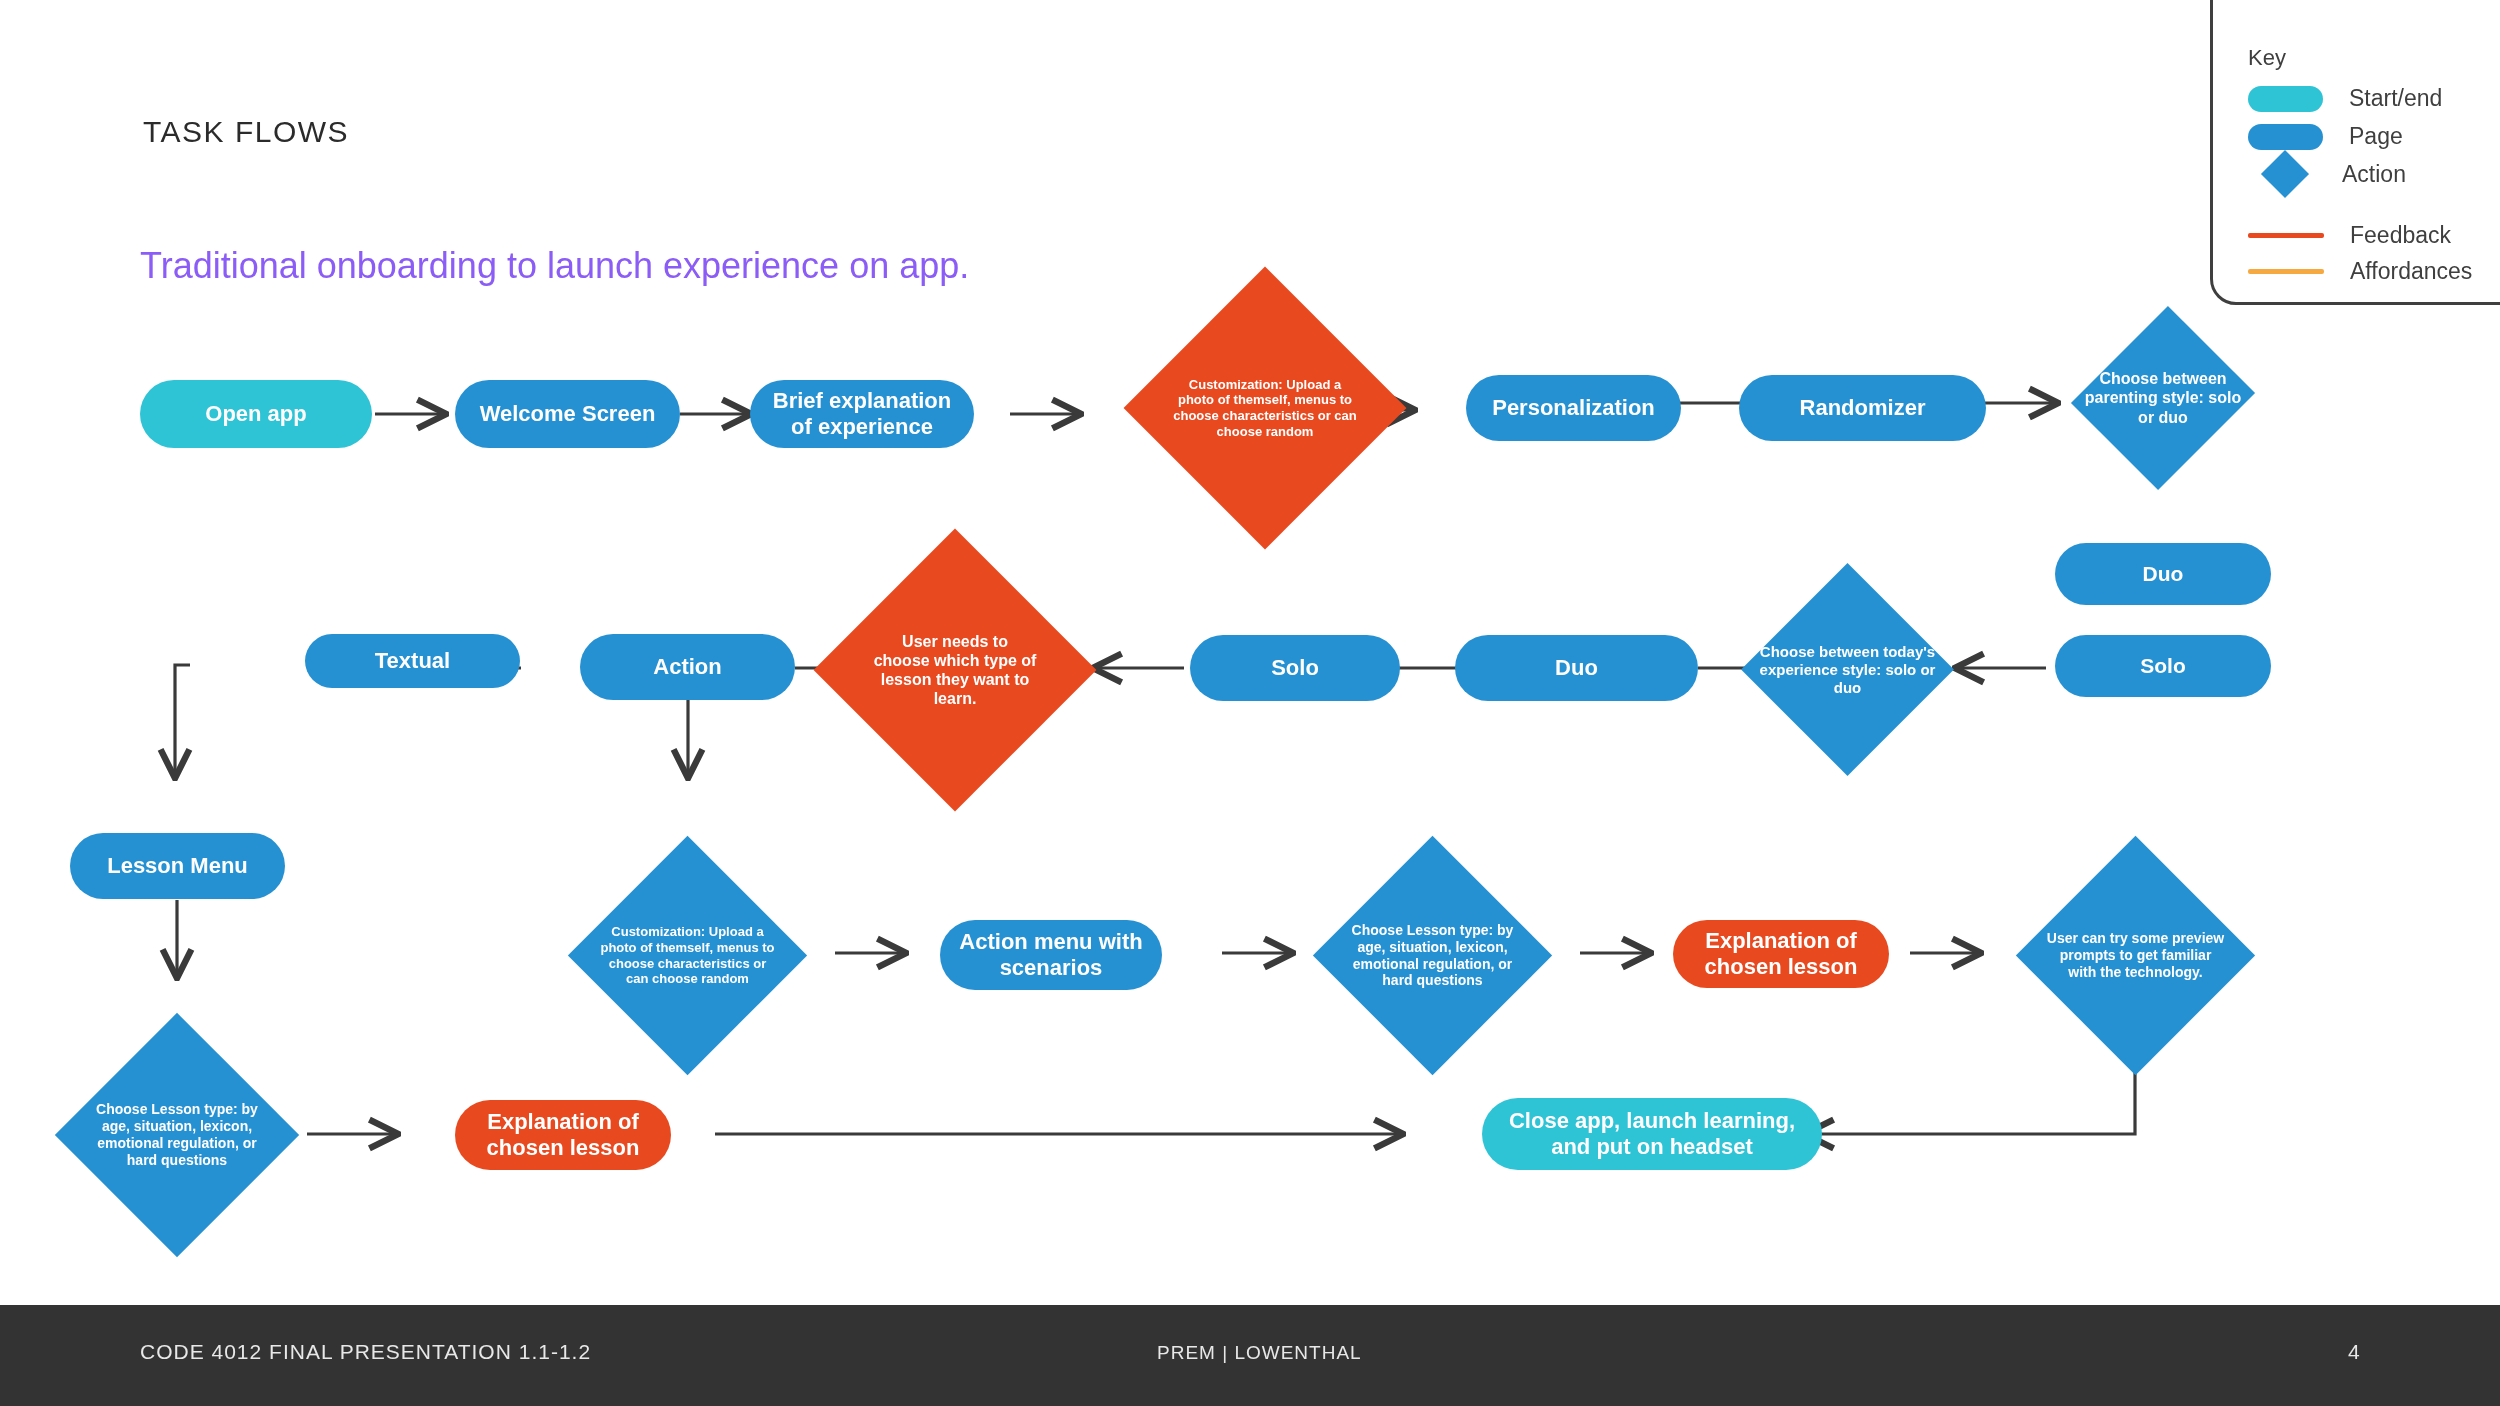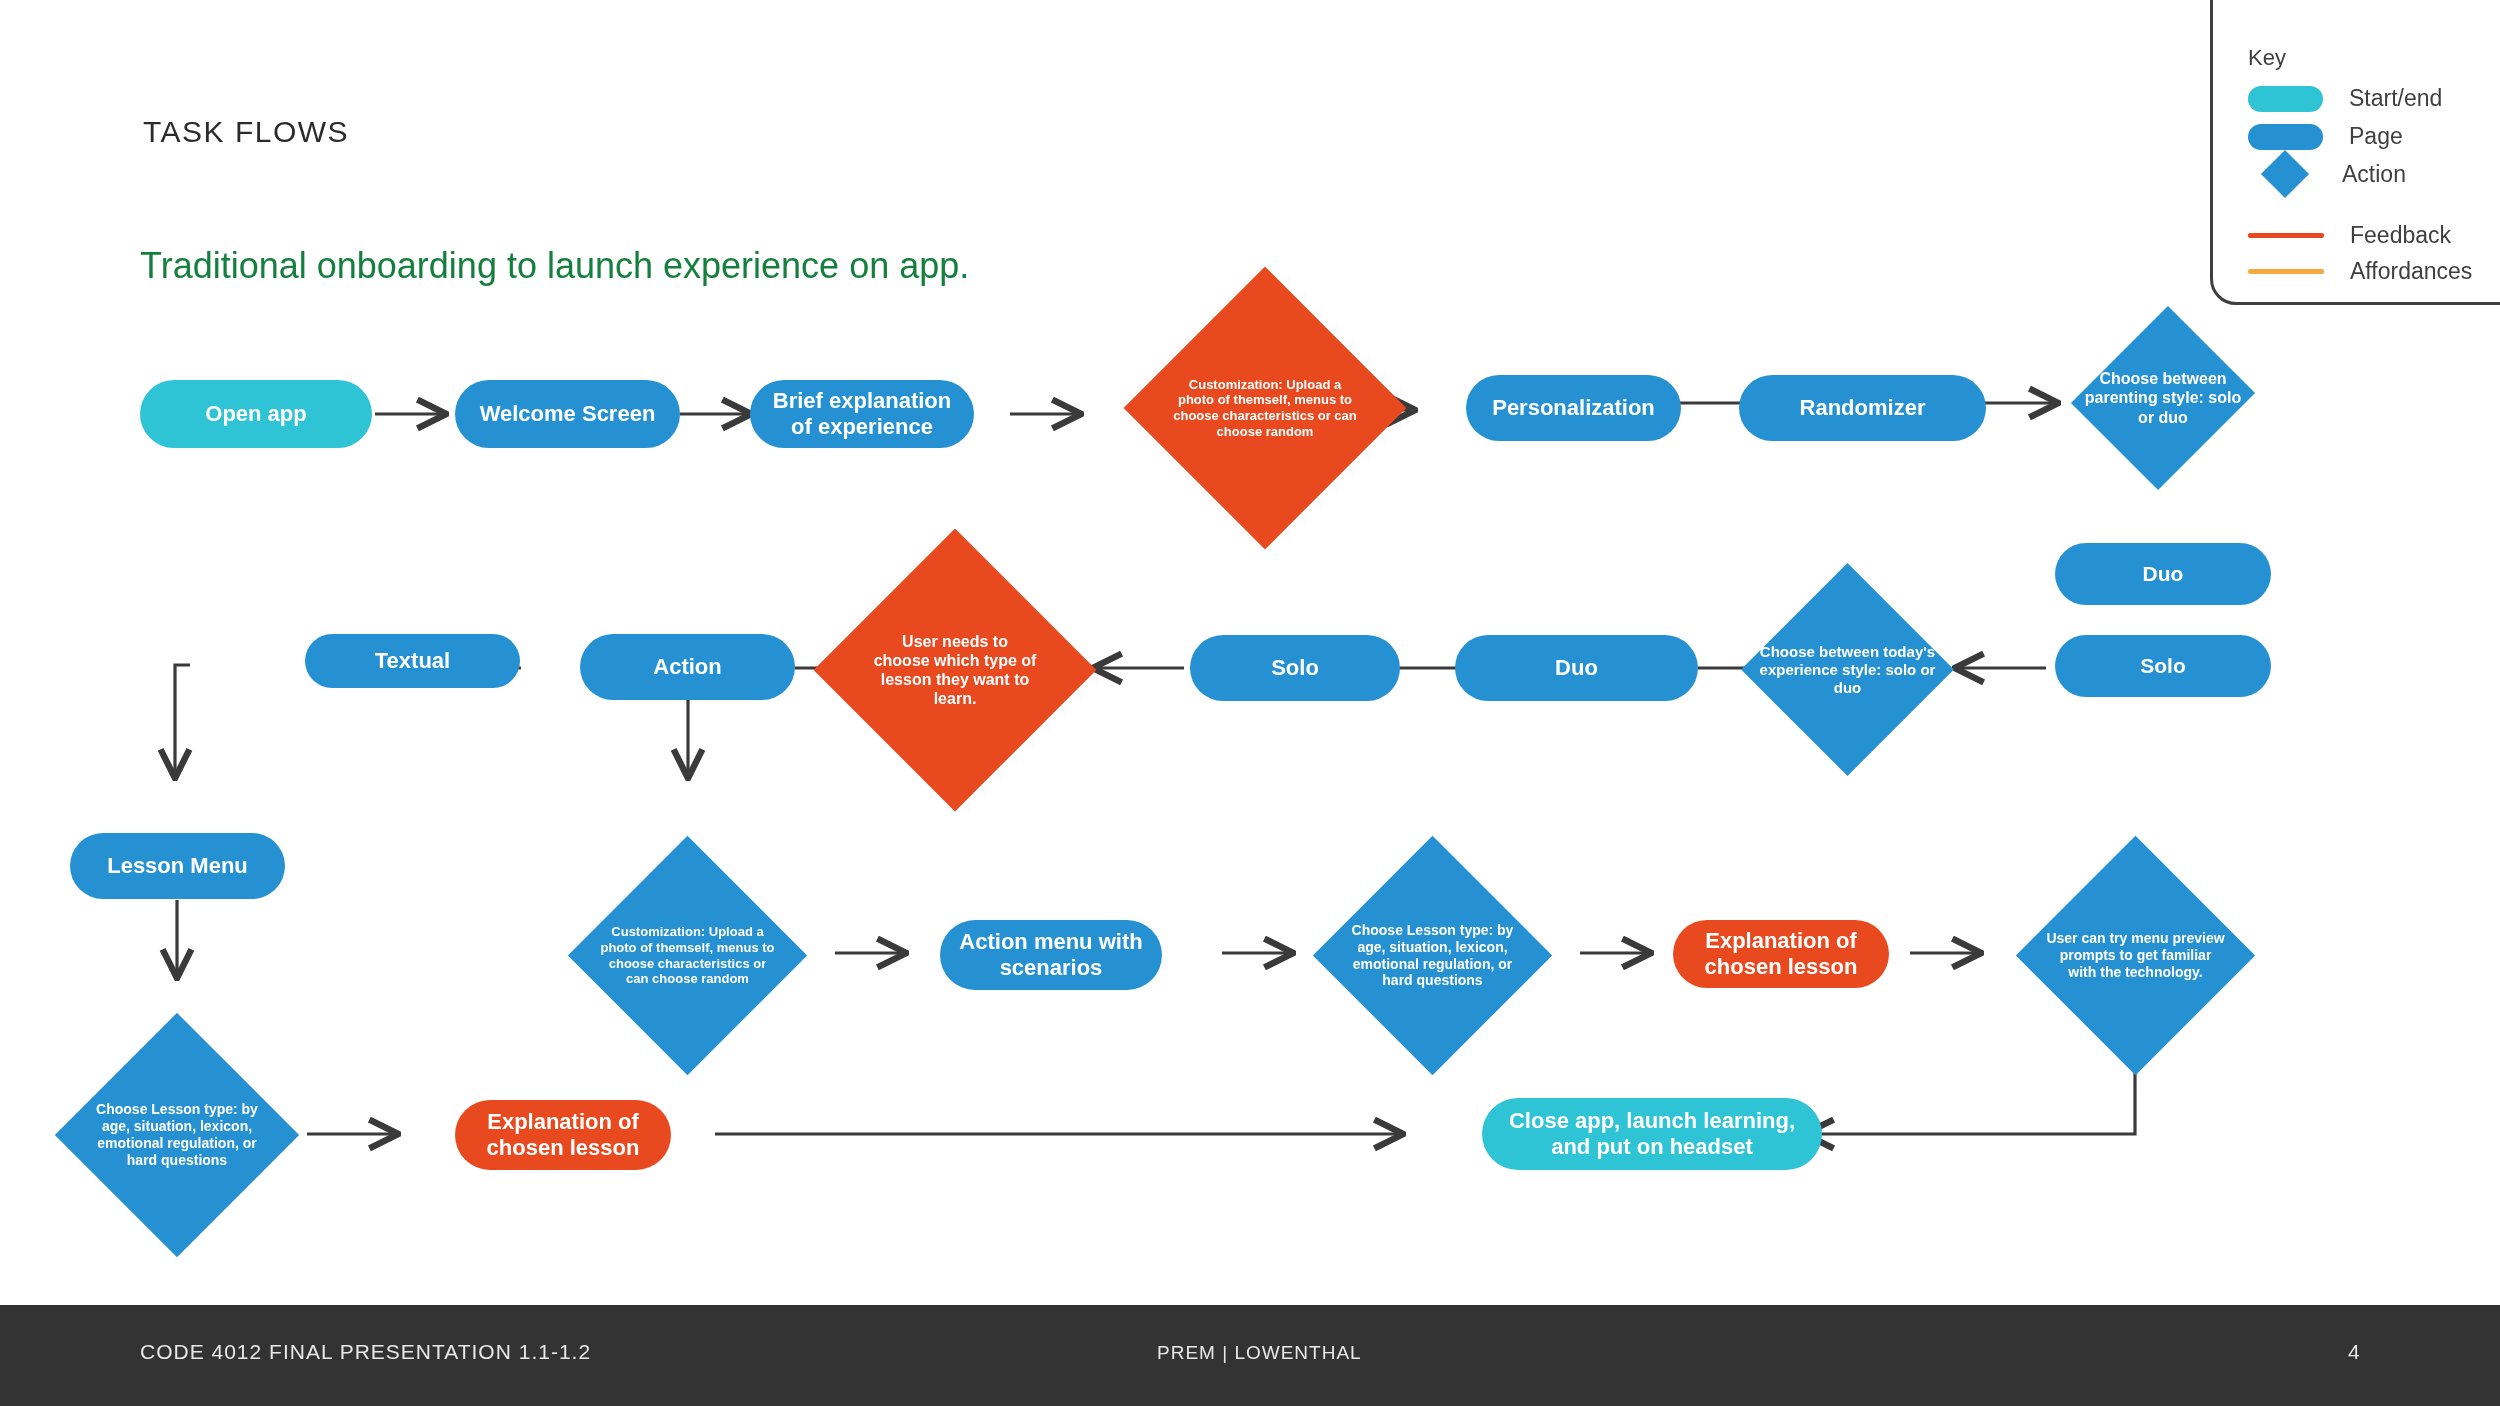"Traditional onboarding to launch" .slide-subtitle { color: #15803d -> #8b5cf6 }
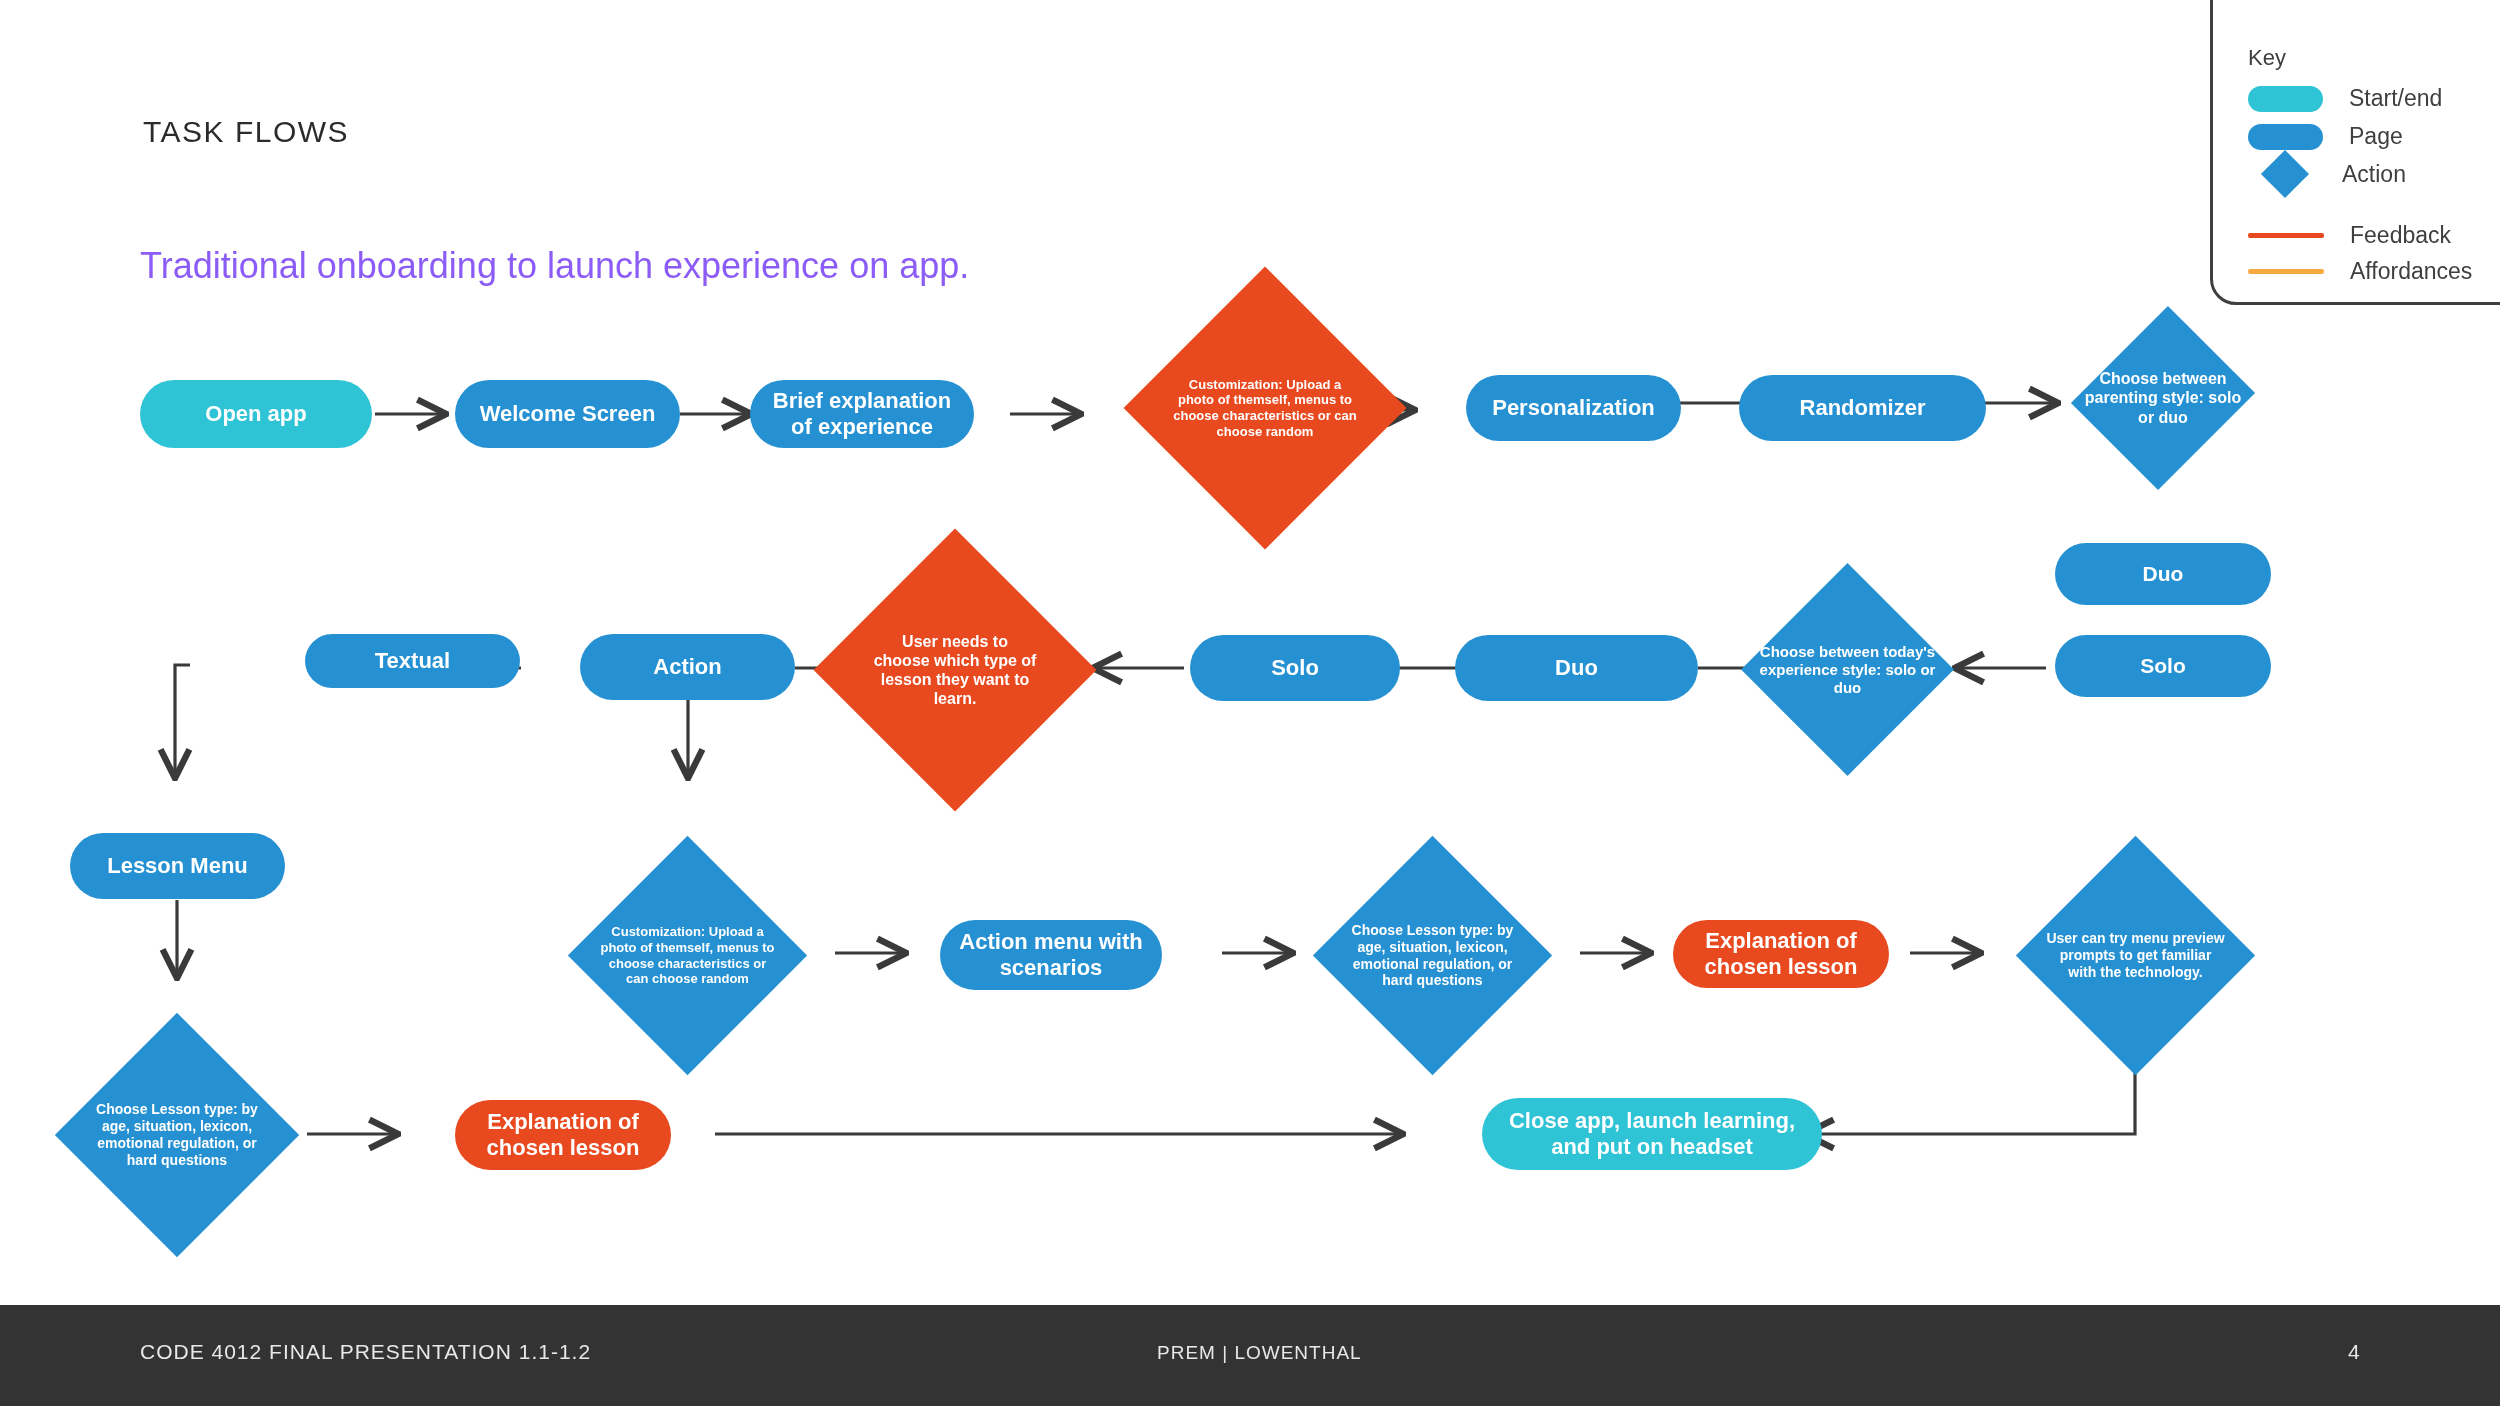"User can try menu preview" div.dia-text { text: menu -> some }
